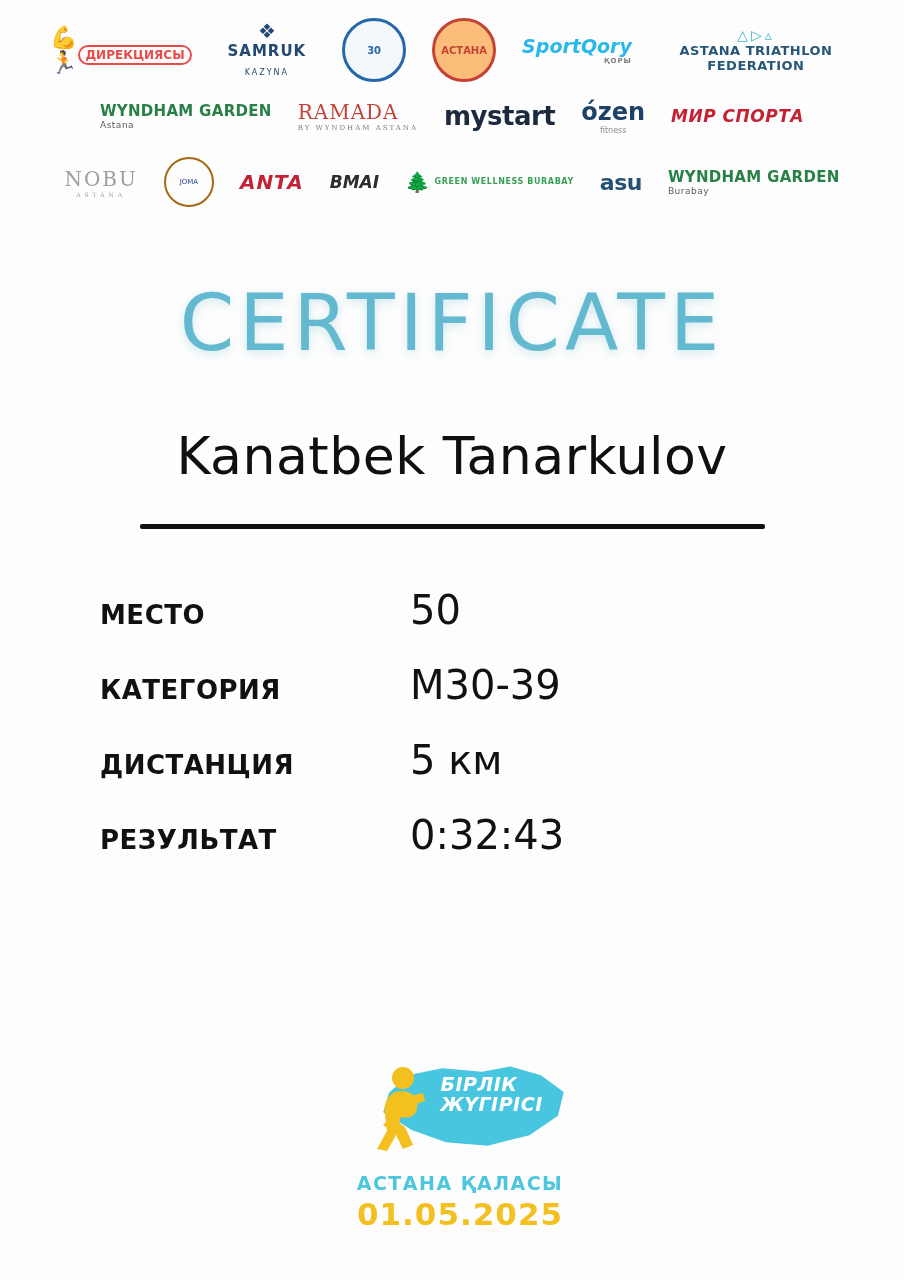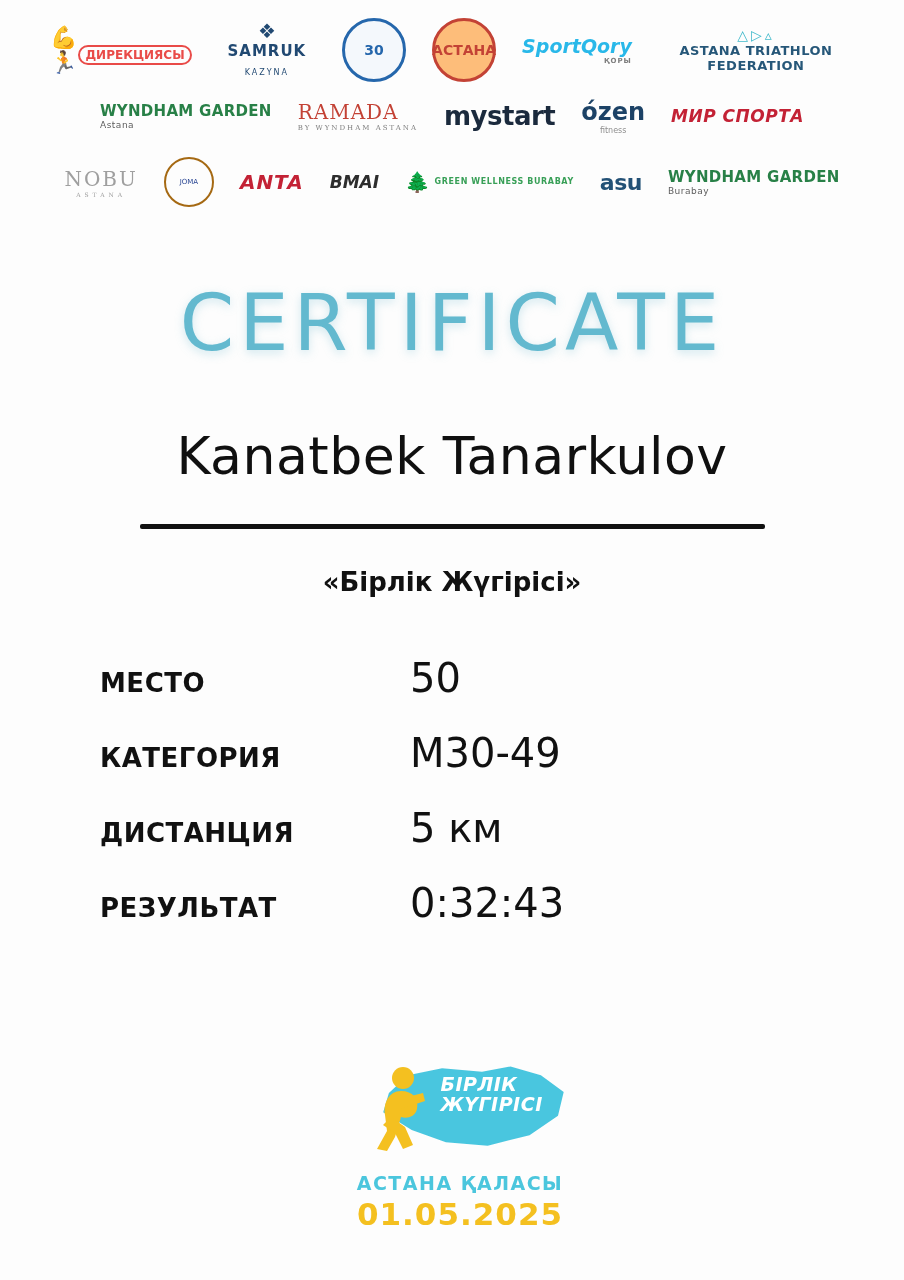"30" .seal { font-size: 14px -> 10px }
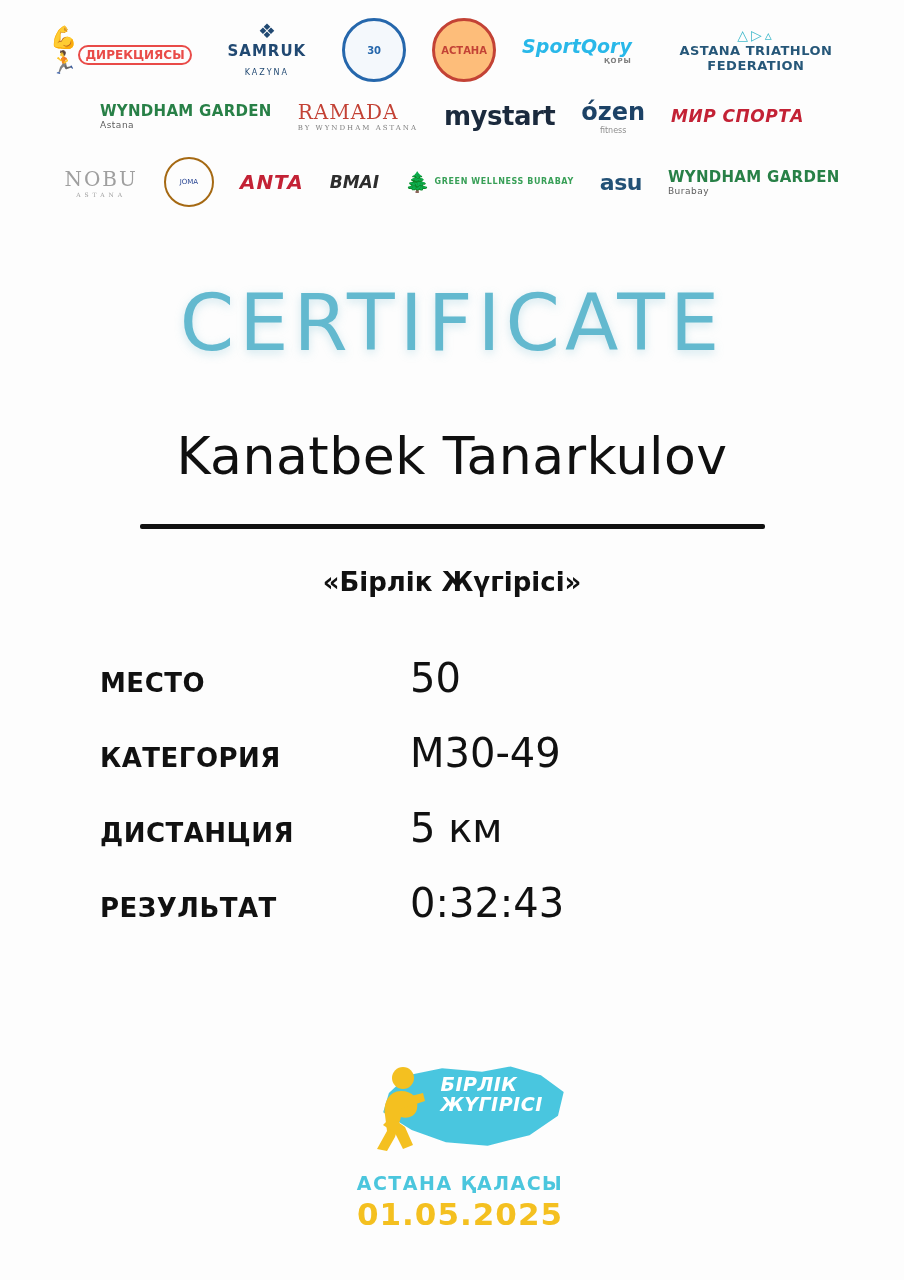"«Бірлік Жүгірісі»" div.event { html: <div>«Бірлік Жүгірісі»</div> -> none }
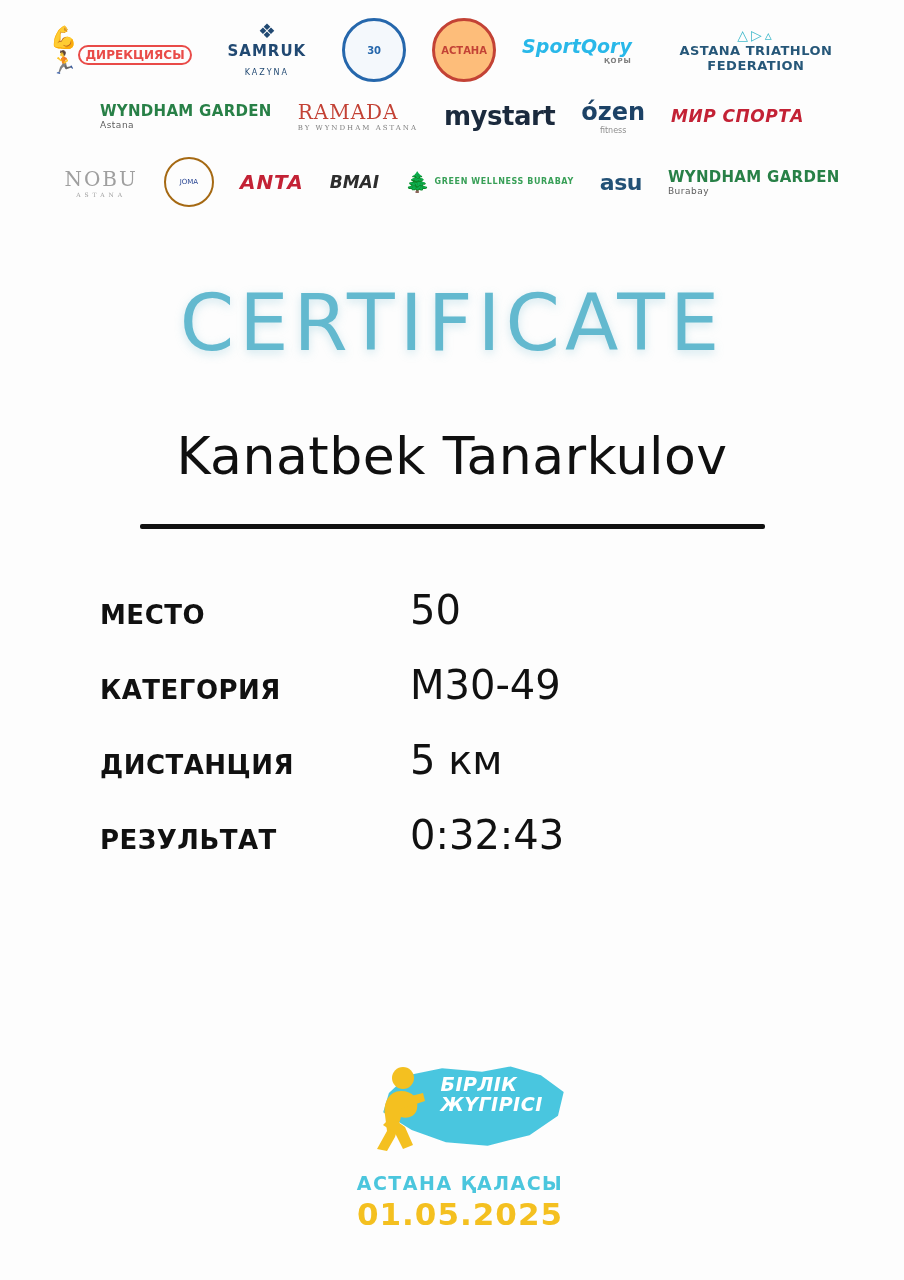"M30-49" div.result-value { text: M30-49 -> M30-39 }
